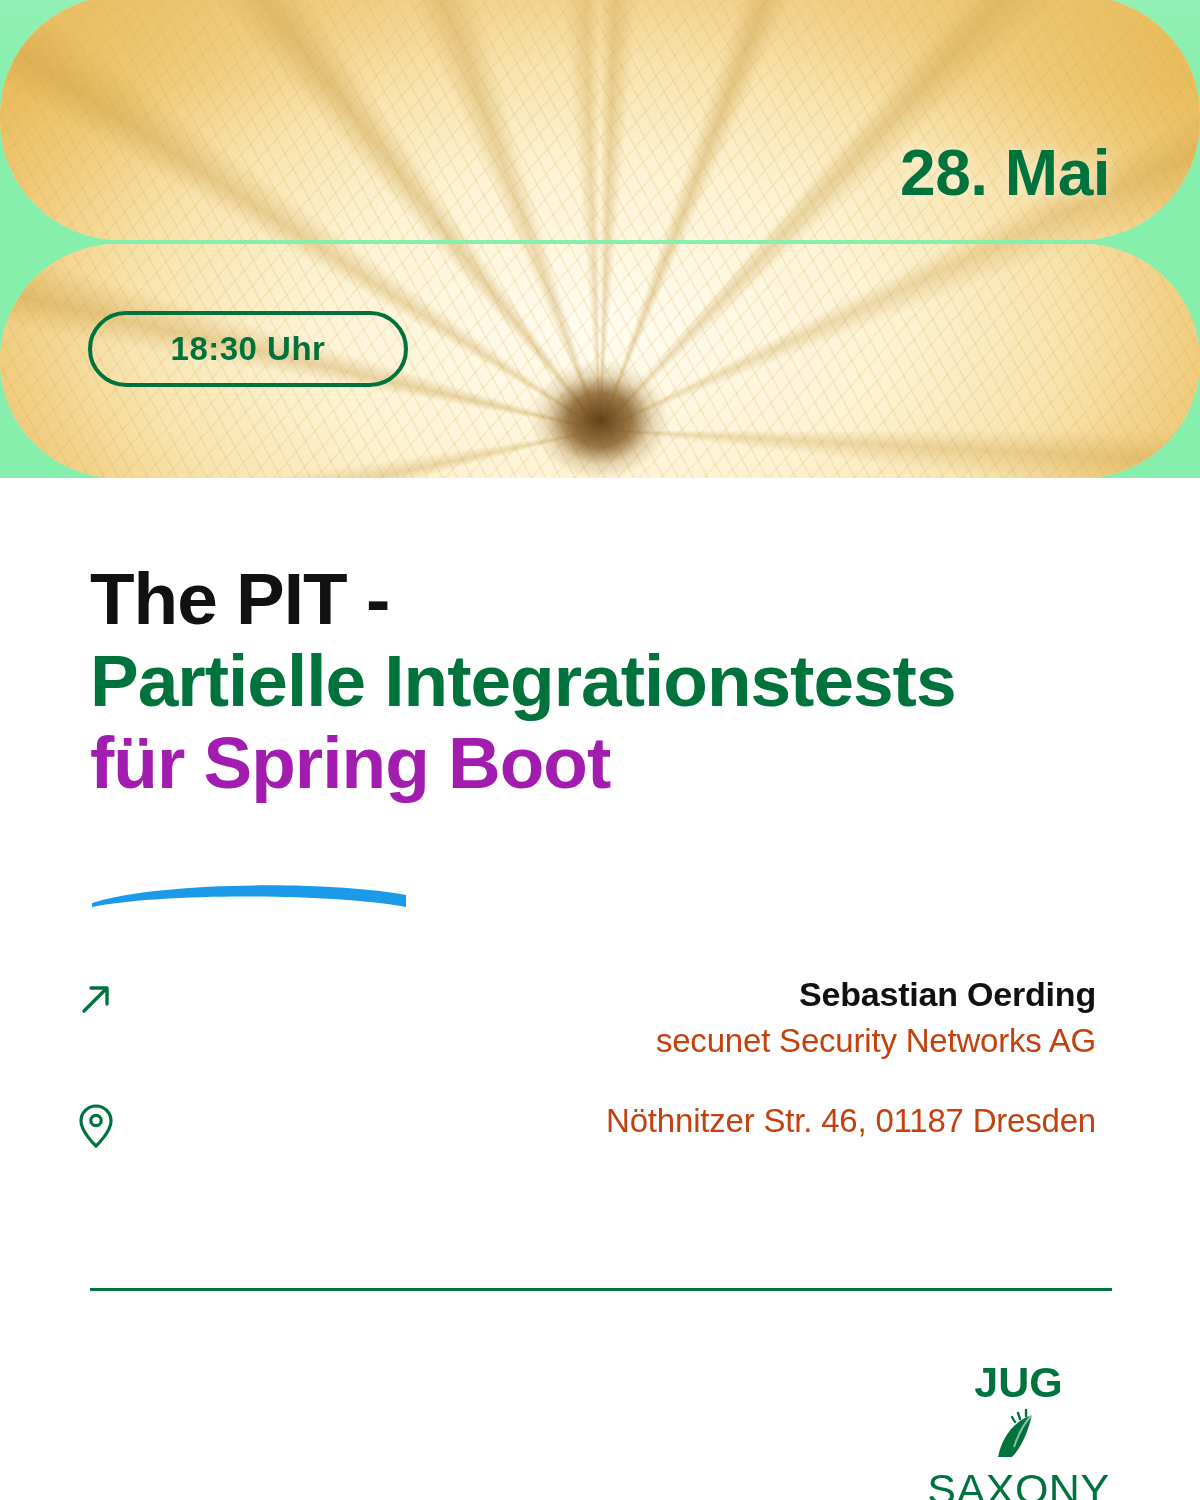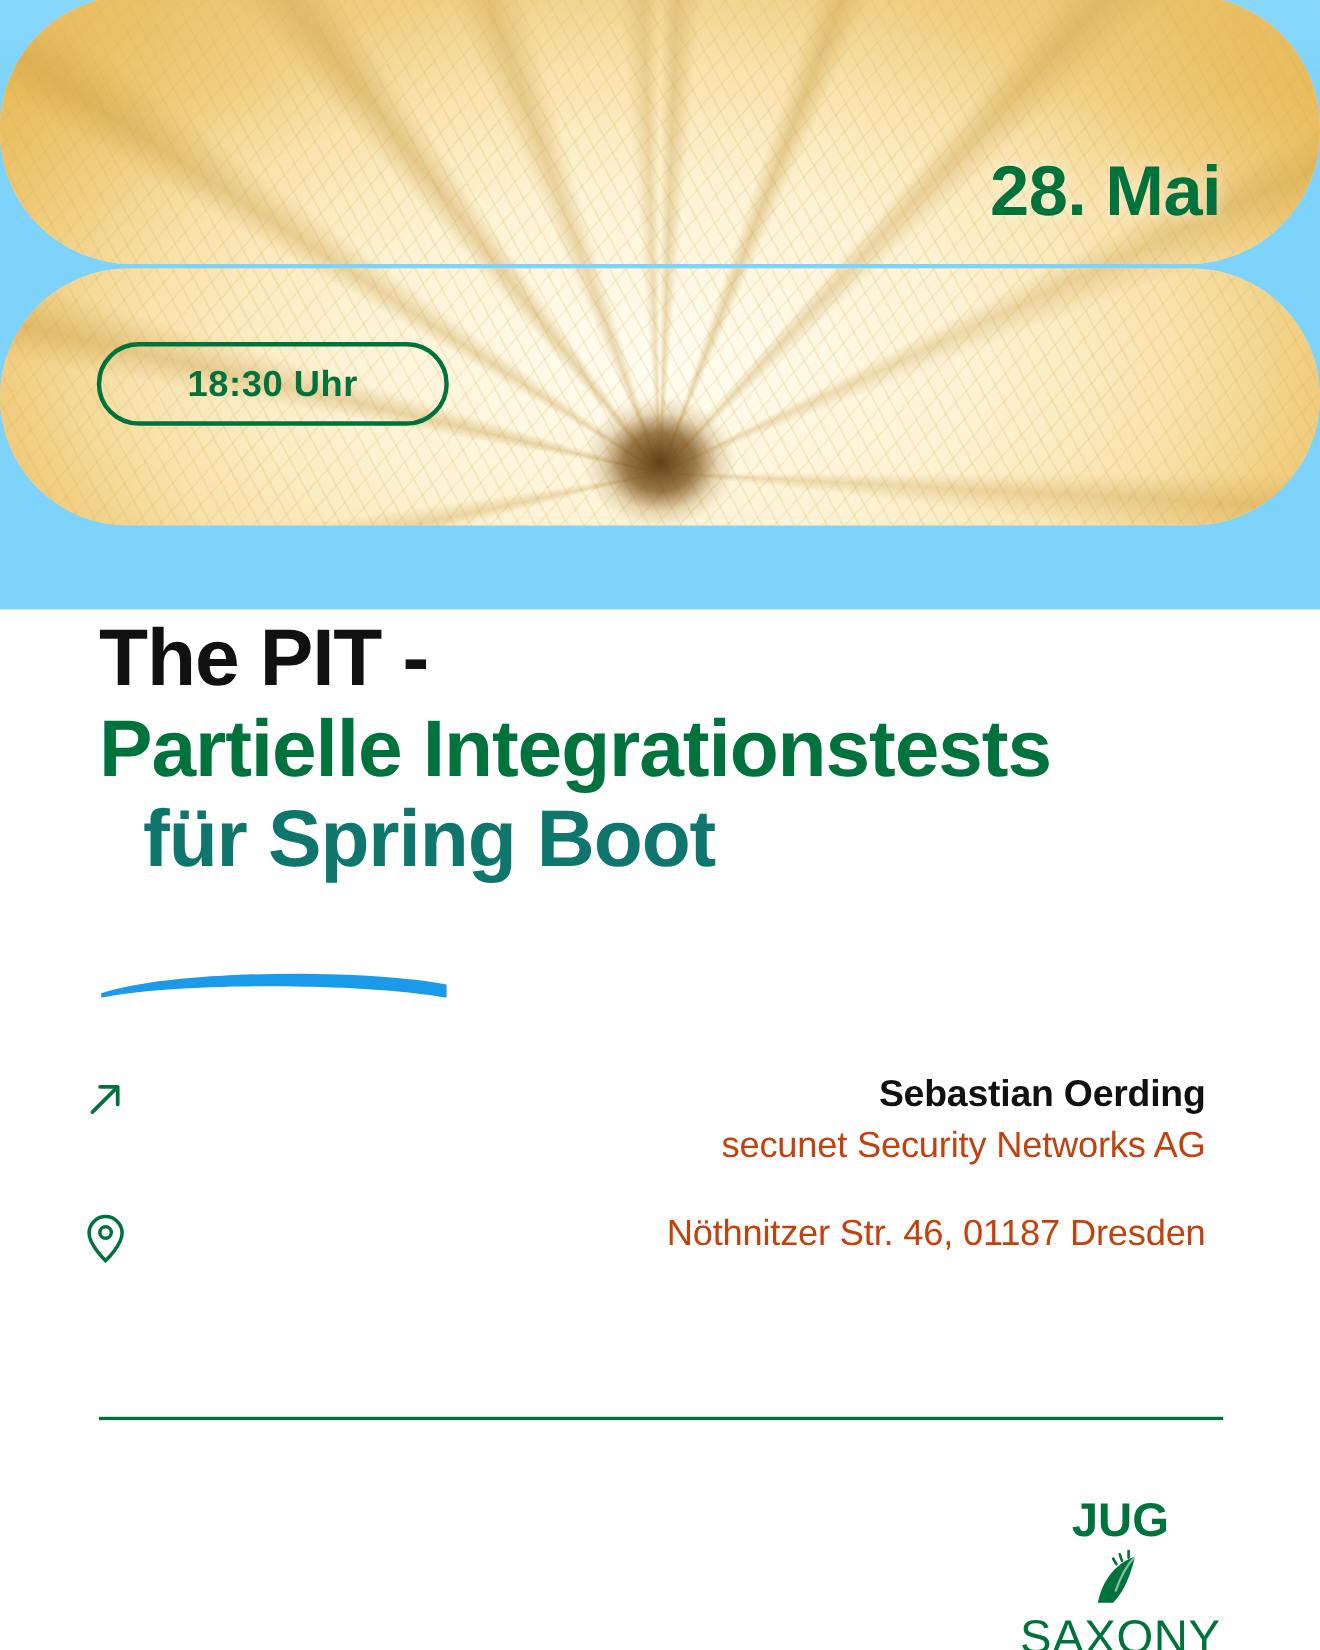"28. Mai" .hero { background: #7dd3fc -> #86efac; height: 554px -> 478px }
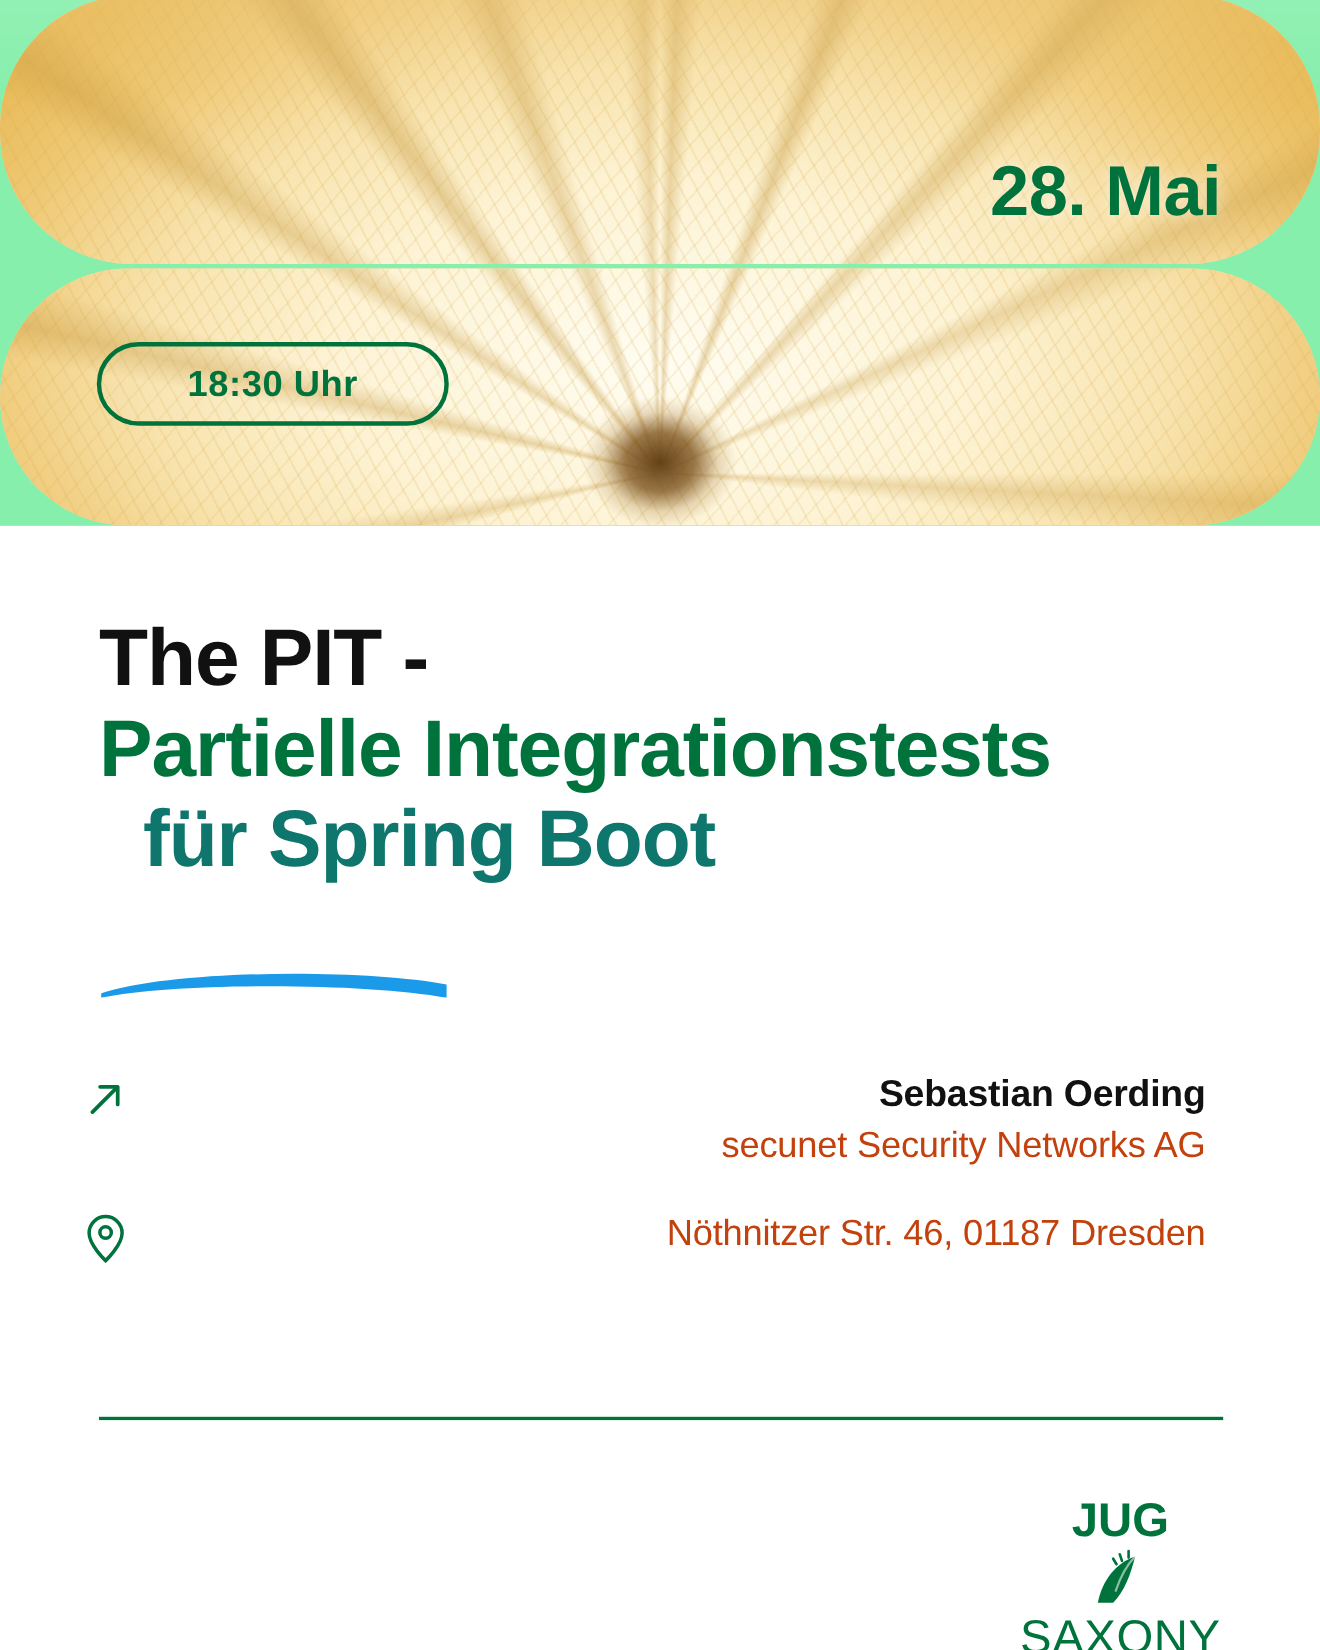"für Spring Boot" .title .l3 { color: #0f766e -> #a21caf; margin-left: 40px -> none }
